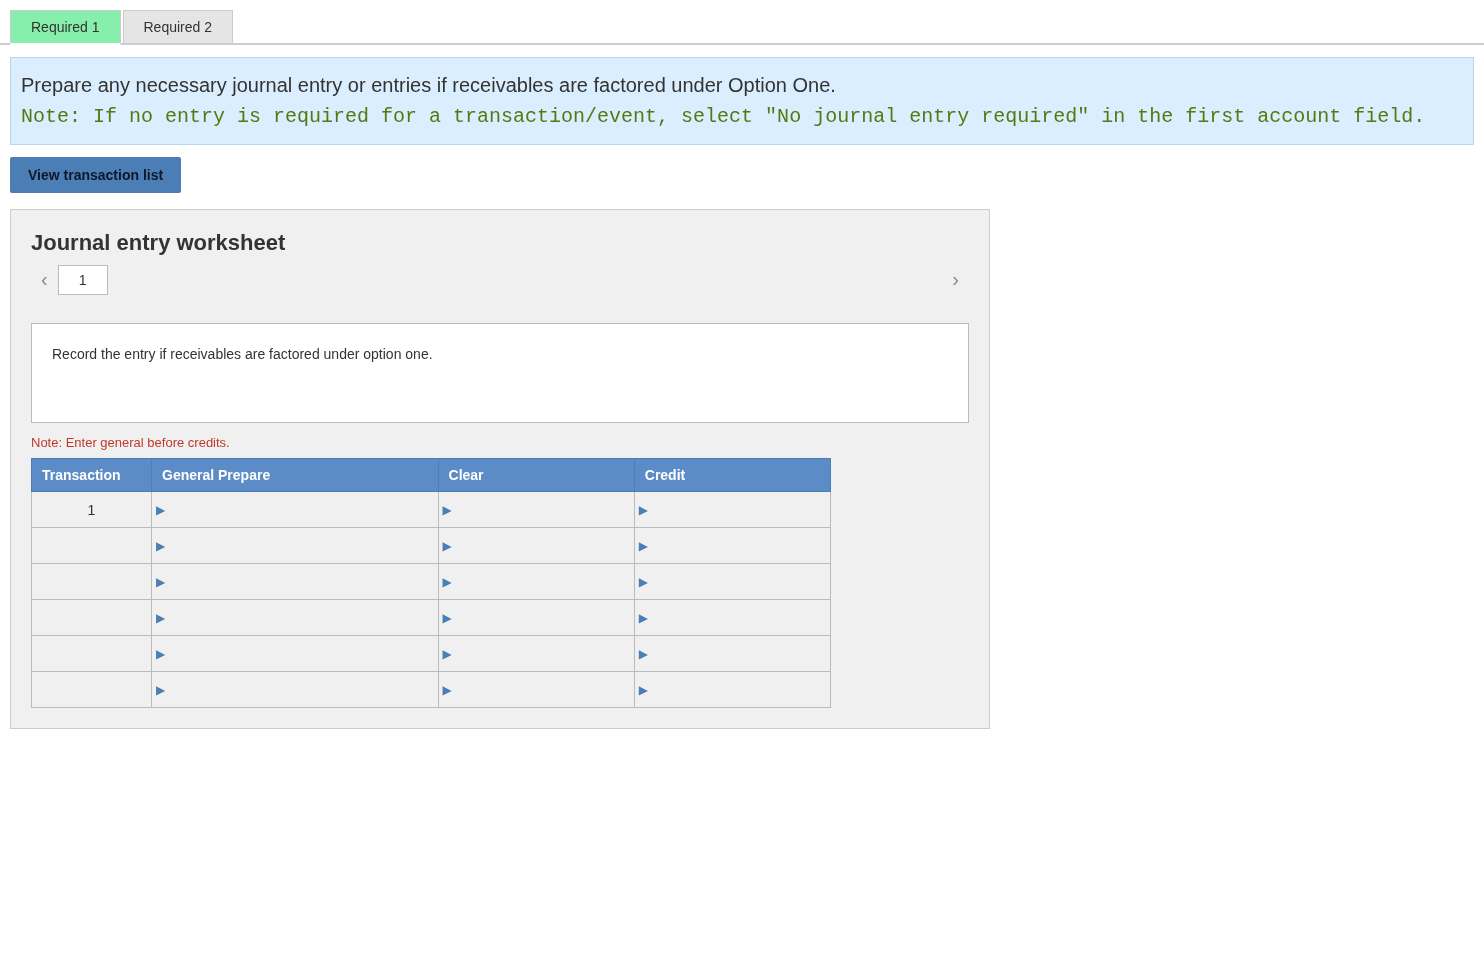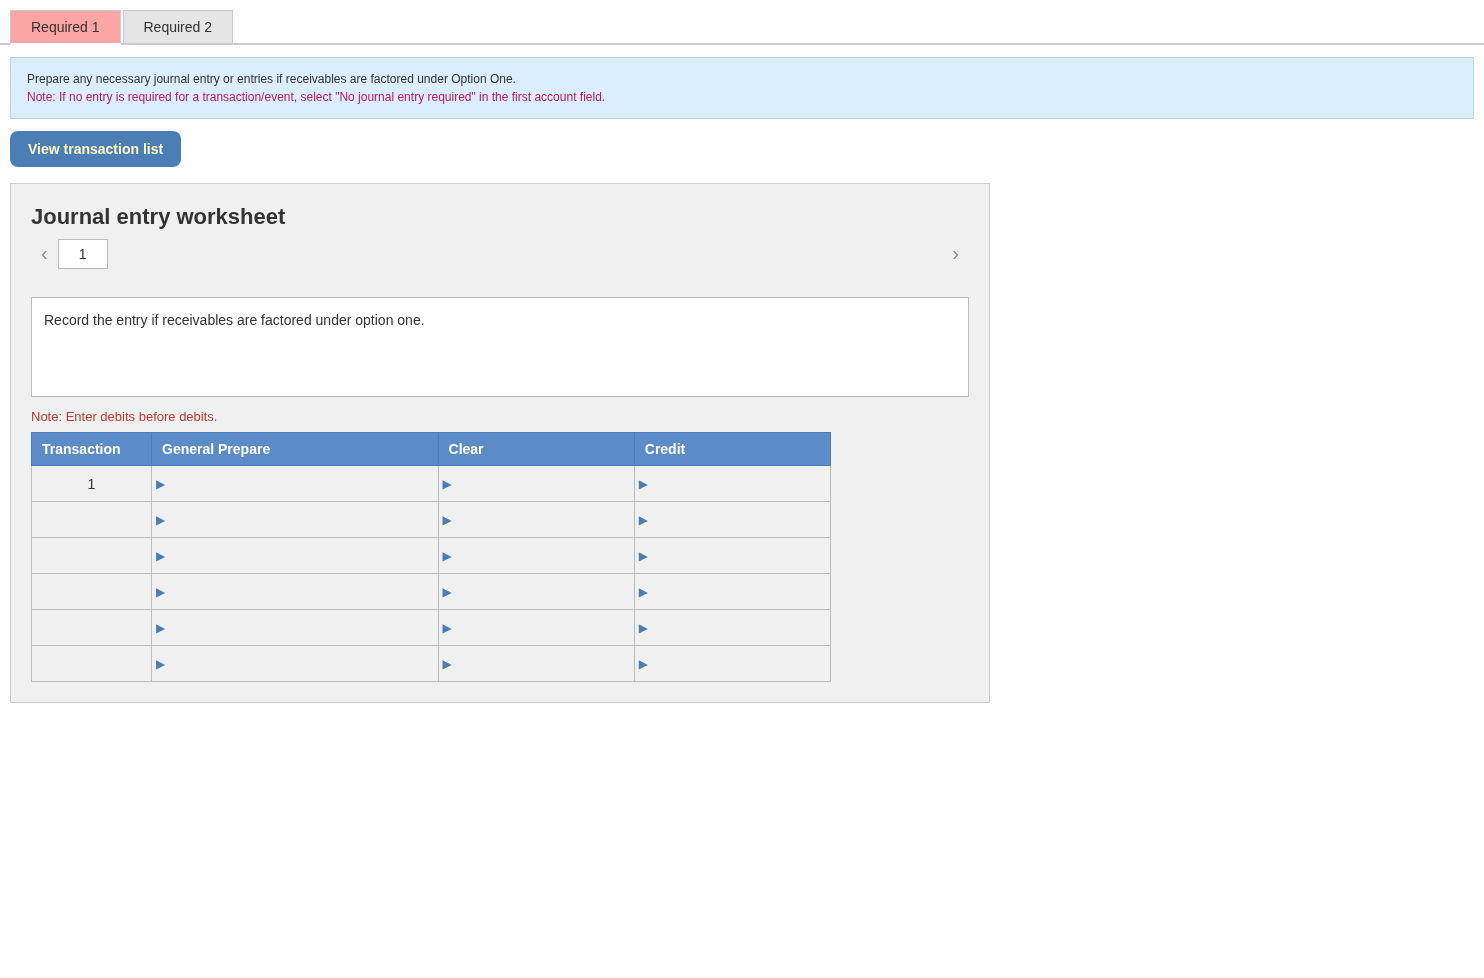"Required 1" .tab.active { background: #fca5a5 -> #86efac }
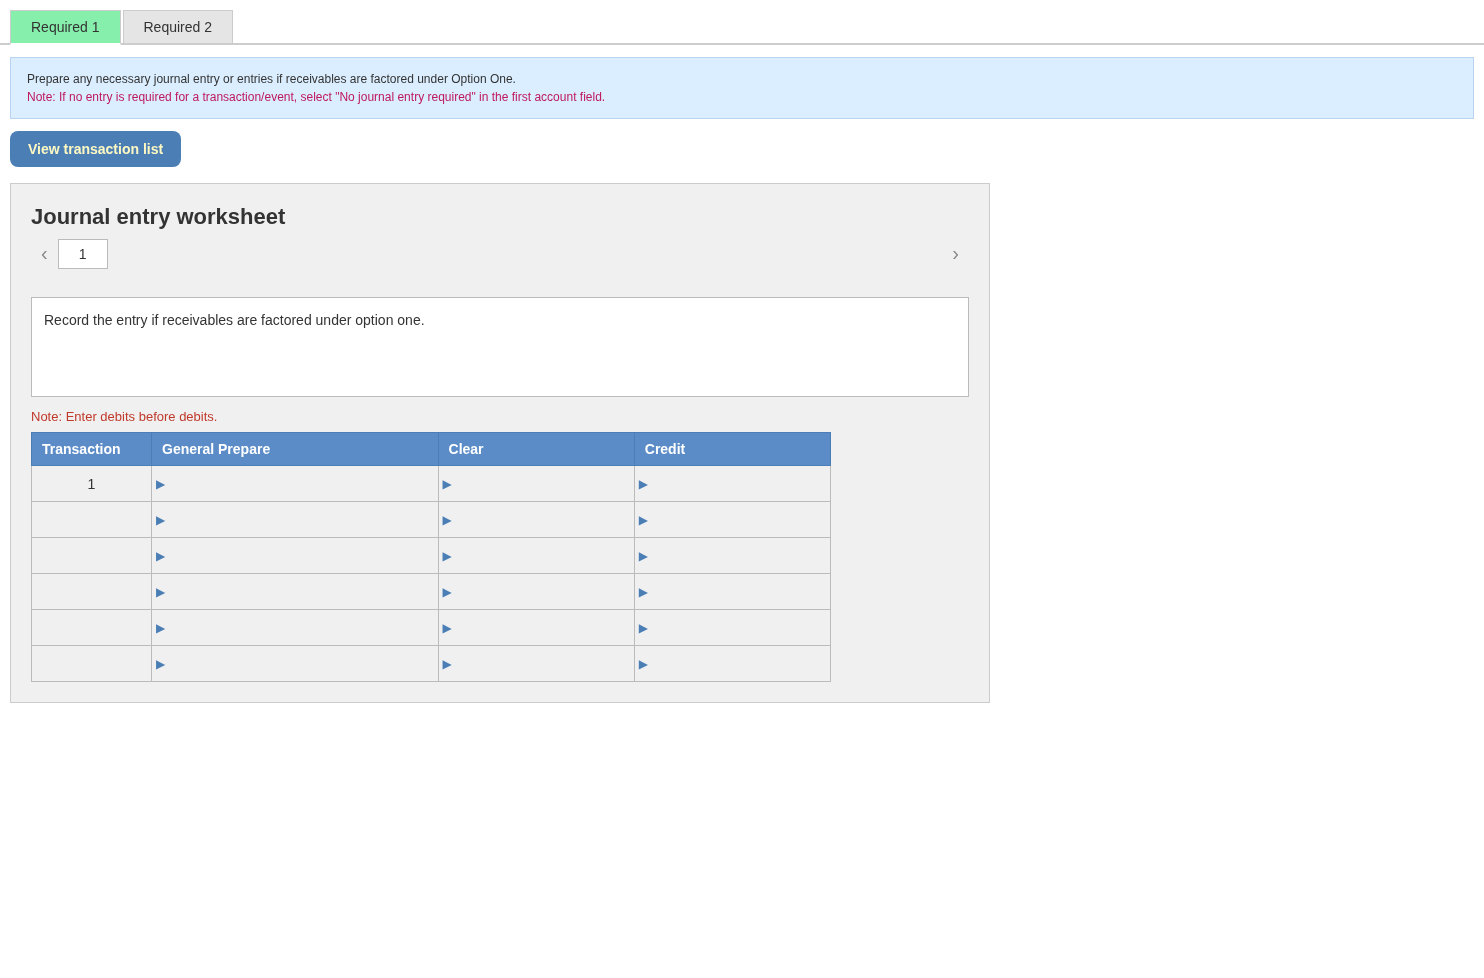"Prepare any necessary journal entry" .info-box { font-size: 12px -> 20px; padding: 12px 16px -> 12px 10px }
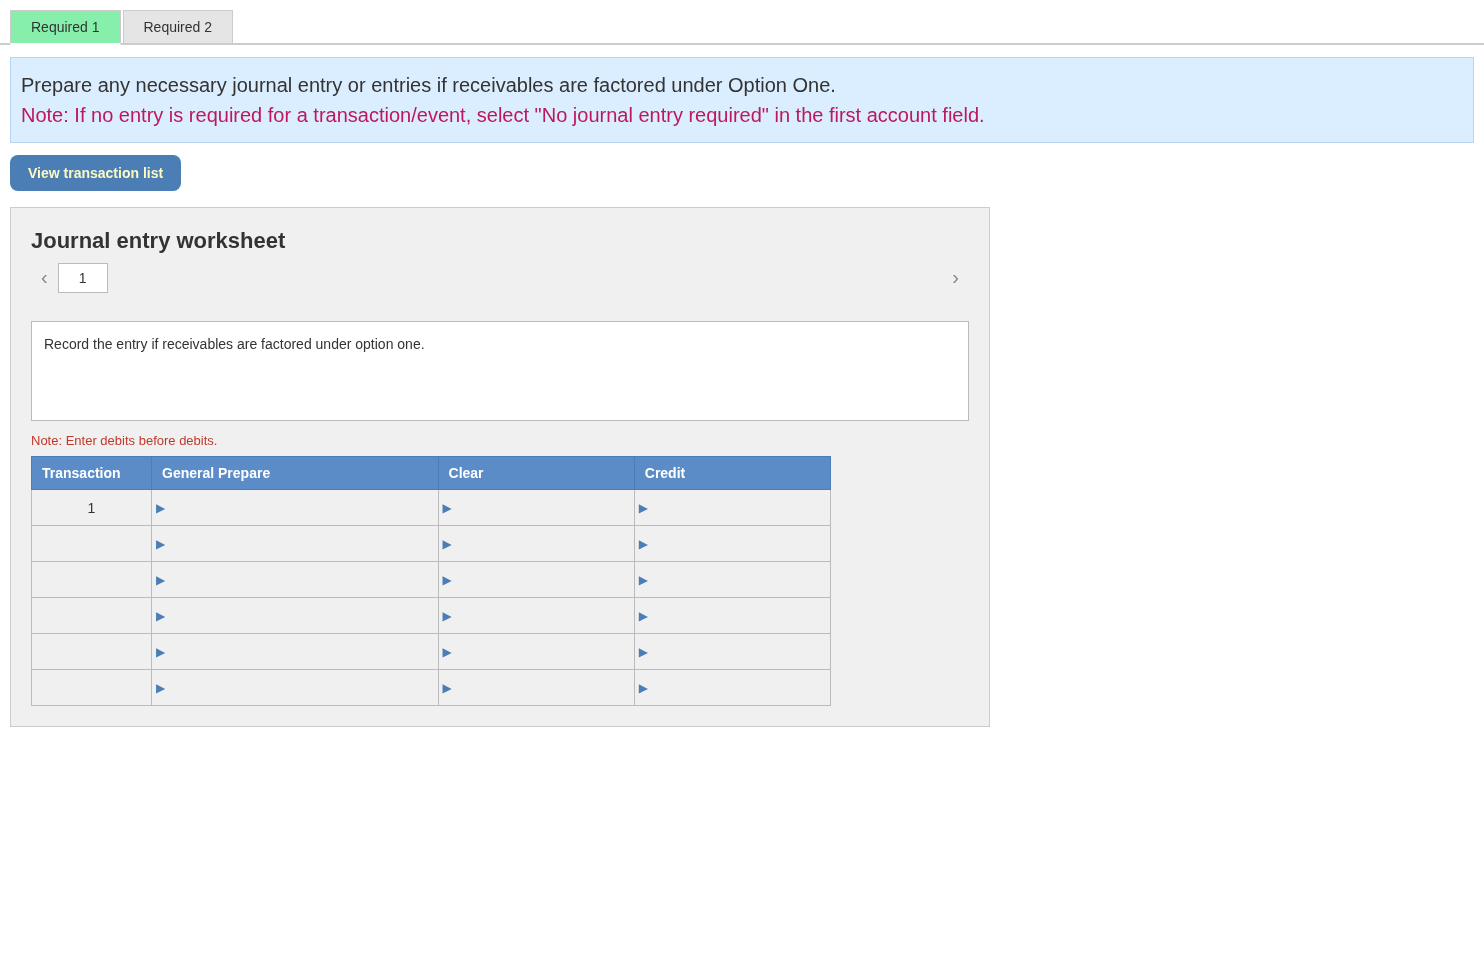"Note: If no entry is" .info-box .note-red { color: #be185d -> #4d7c0f; font-family: none -> Liberation Mono, monospace }
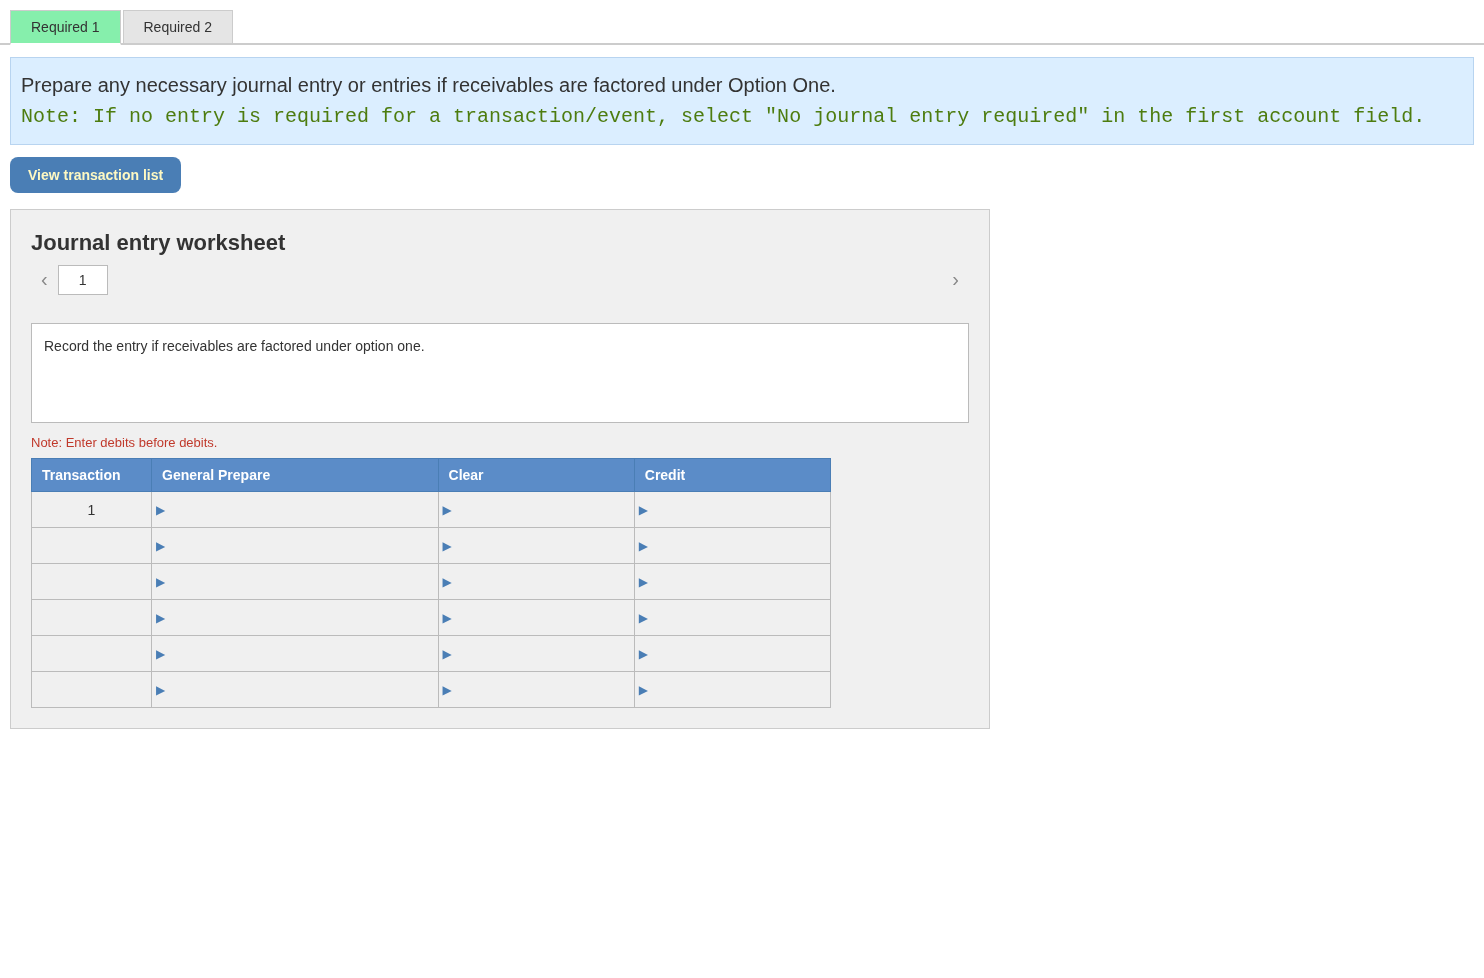"View transaction list" .btn-blue { border-radius: 8px -> 2px; color: #fef9c3 -> #0f172a }
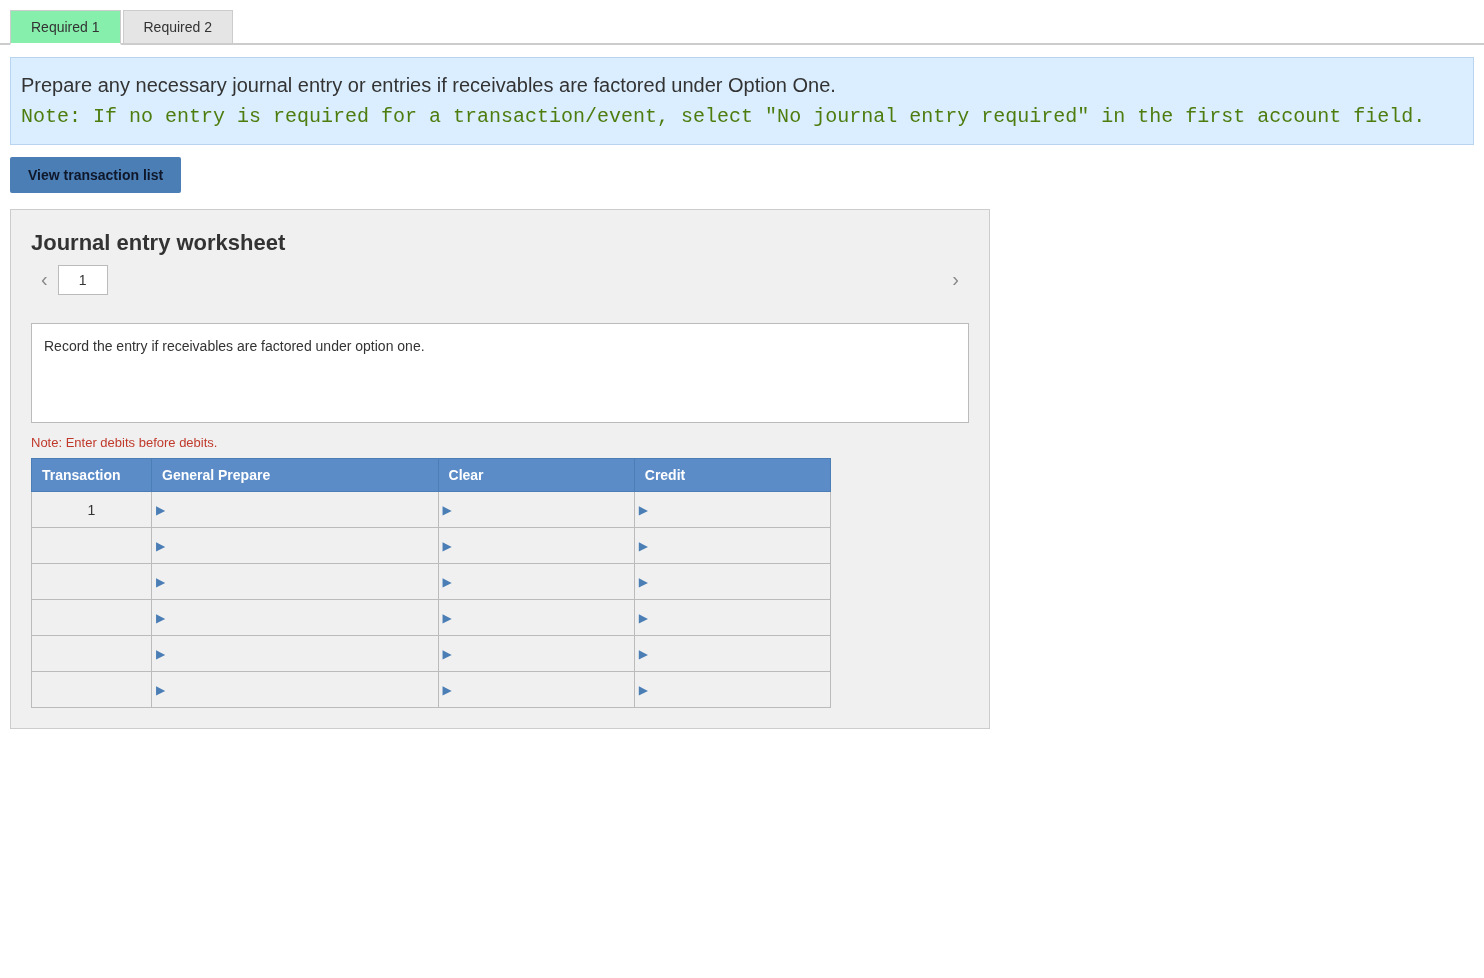"Record the entry if receivables" .description-box { padding: 12px -> 20px }
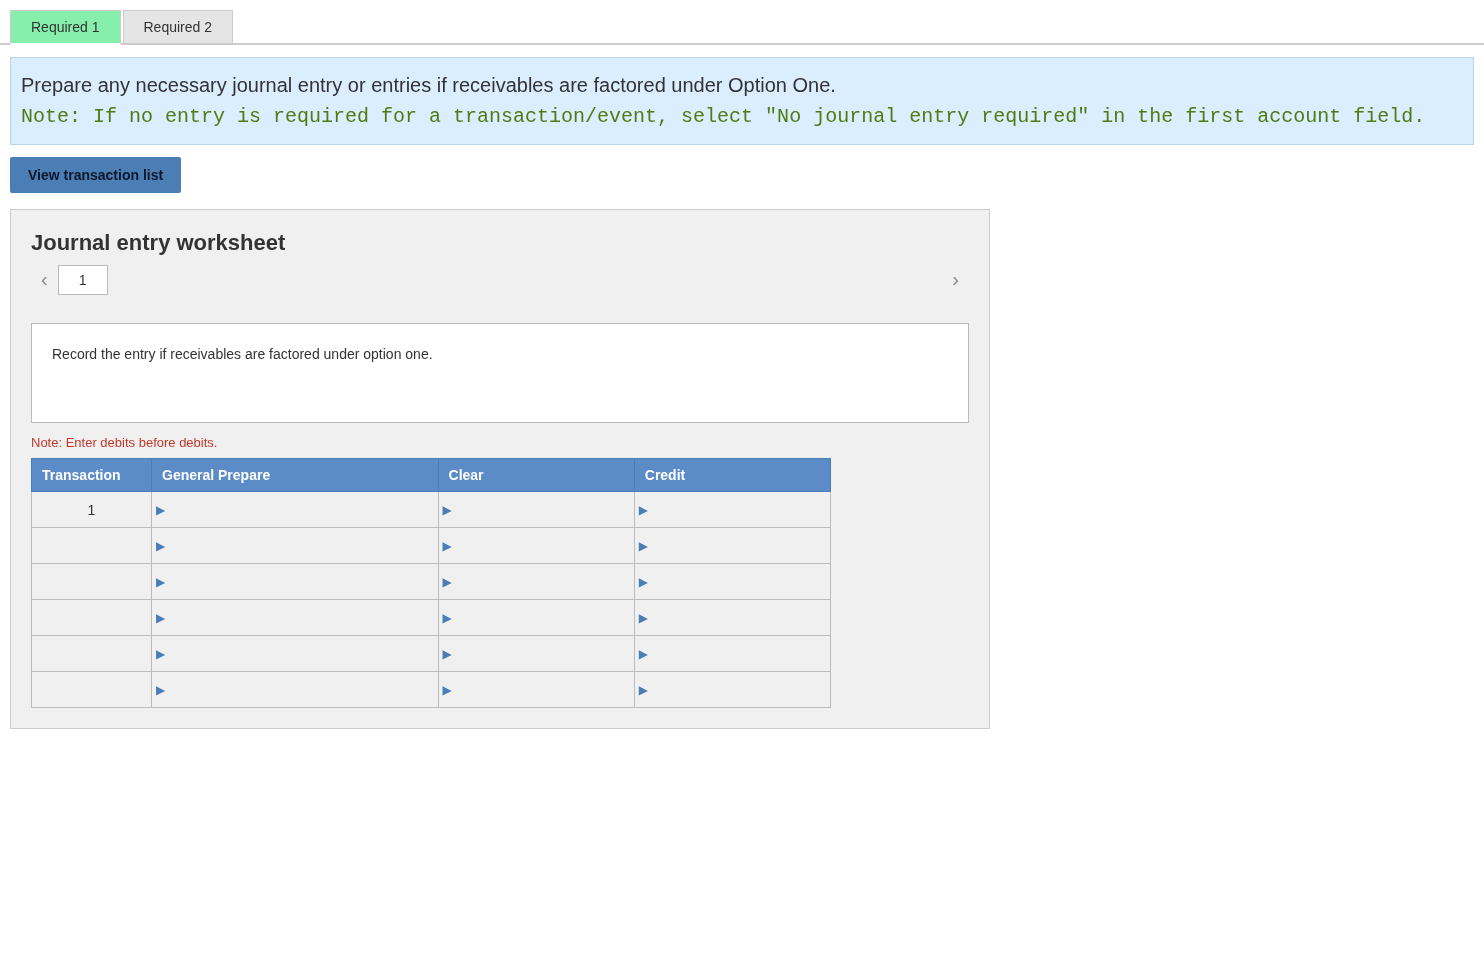"Note: Enter debits before debits." div.note-debits { text: debits before debits -> general before credits }
